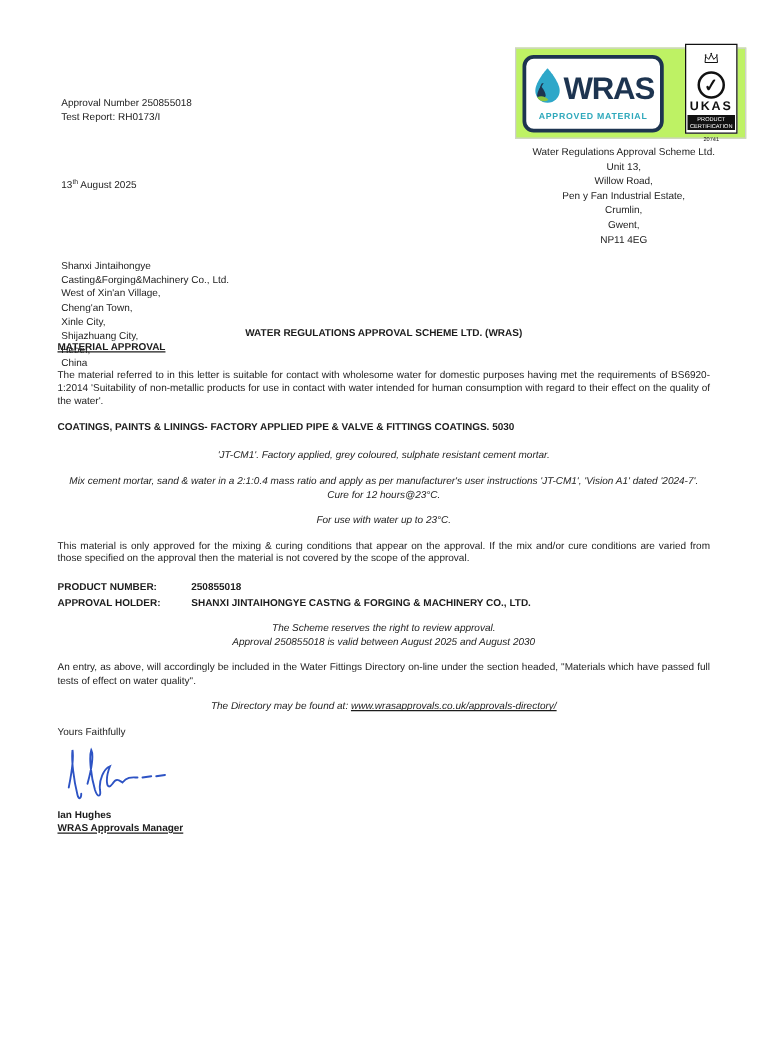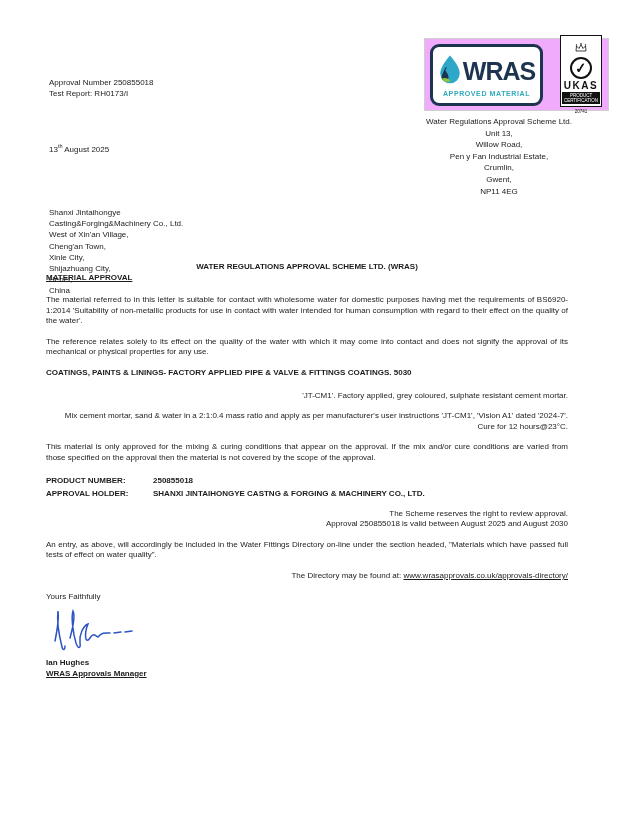"WRAS" .logo-box { background: #f0abfc -> #bef264; left: 424px -> 412px }
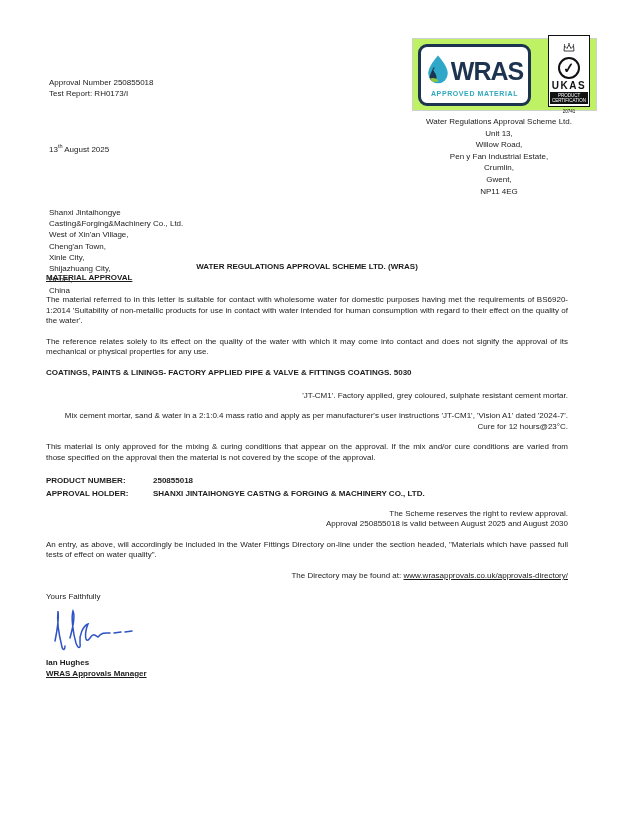"The reference relates solely to" div.para { html: <div>The reference relates solely to its effect on the quality of the water with which it may come into contact and does not signify the approval of its mechanical or physical properties for any use.</div> -> none }
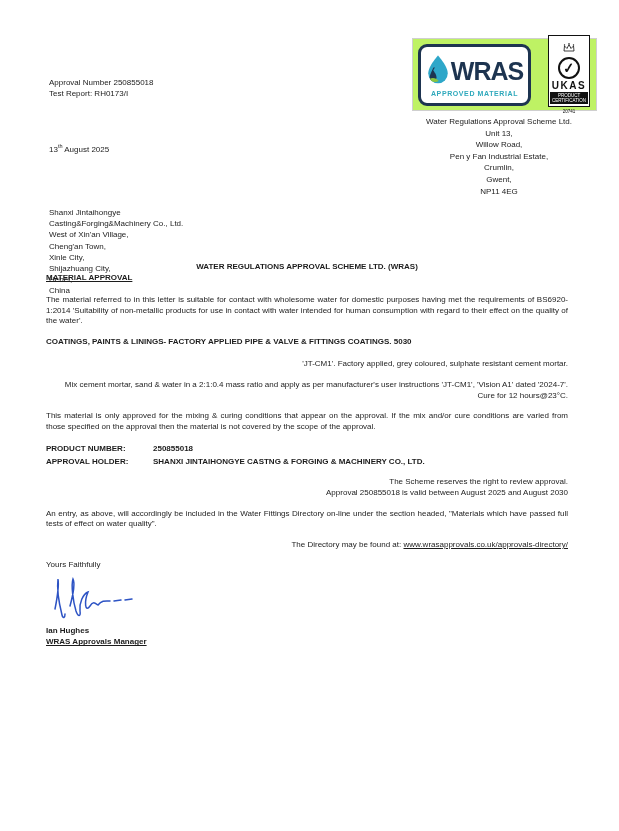"'JT-CM1'. Factory applied, grey" .para.nojust { font-style: none -> italic; text-align: right -> center }
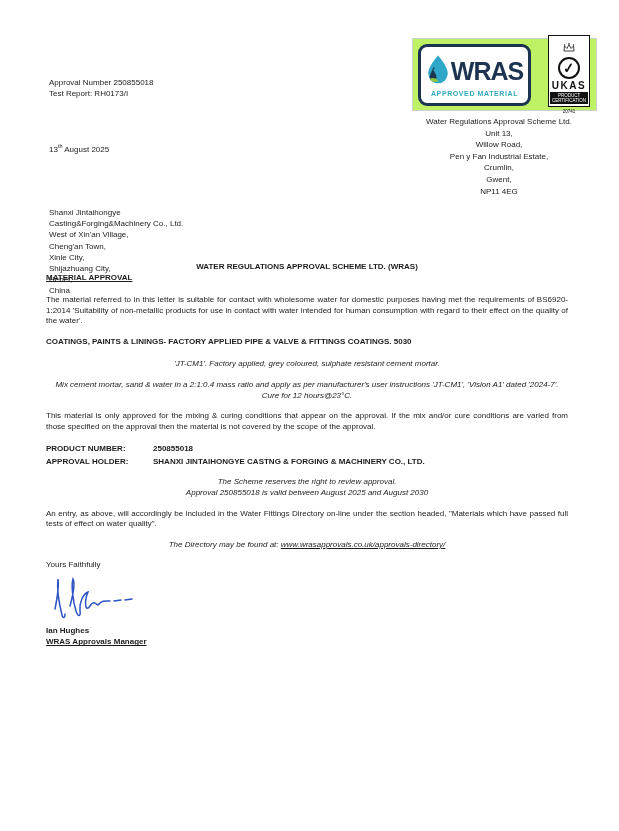"For use with water up" div.para { html: none -> <div>For use with water up to 23°C.</div> }
